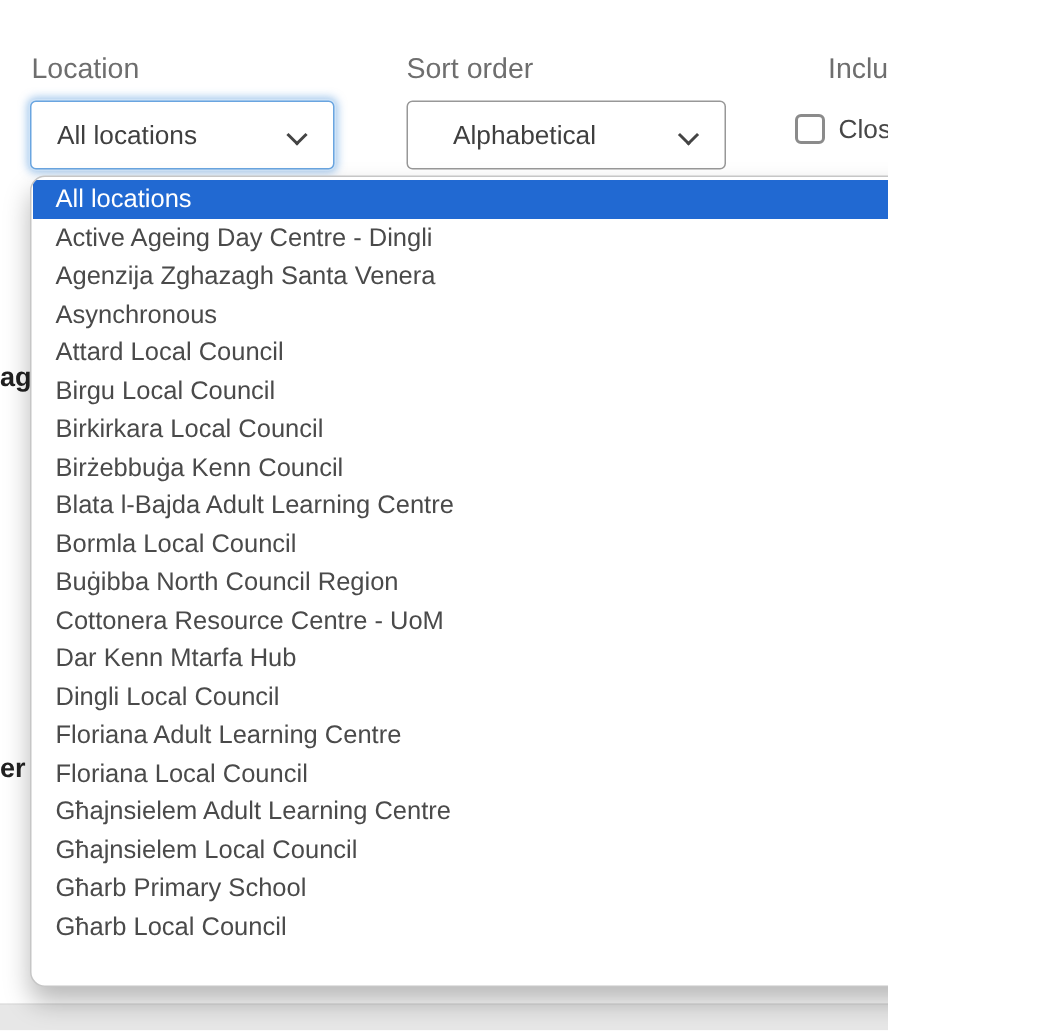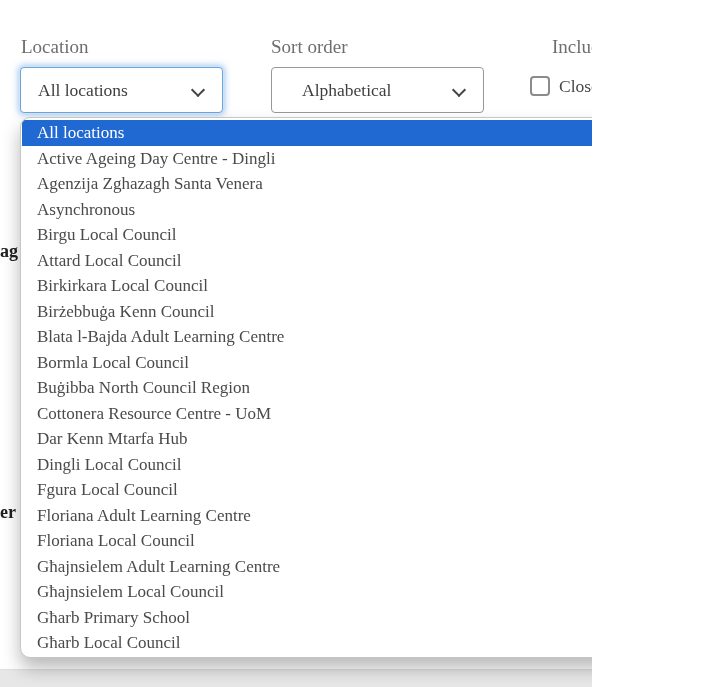"Location" .screen { font-family: Liberation Serif, serif -> Liberation Sans, sans-serif }
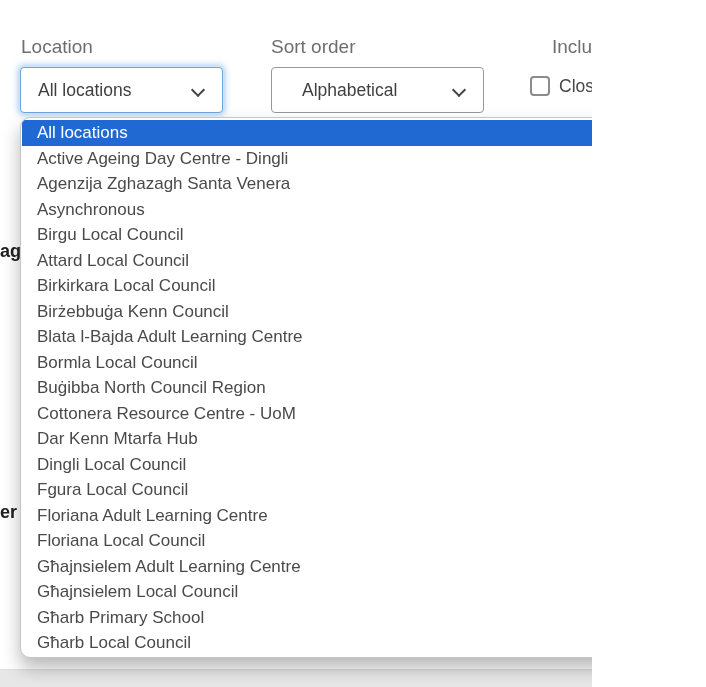"Birgu Local Council" div.option { order: before "Attard Local Council" -> after "Attard Local Council" }
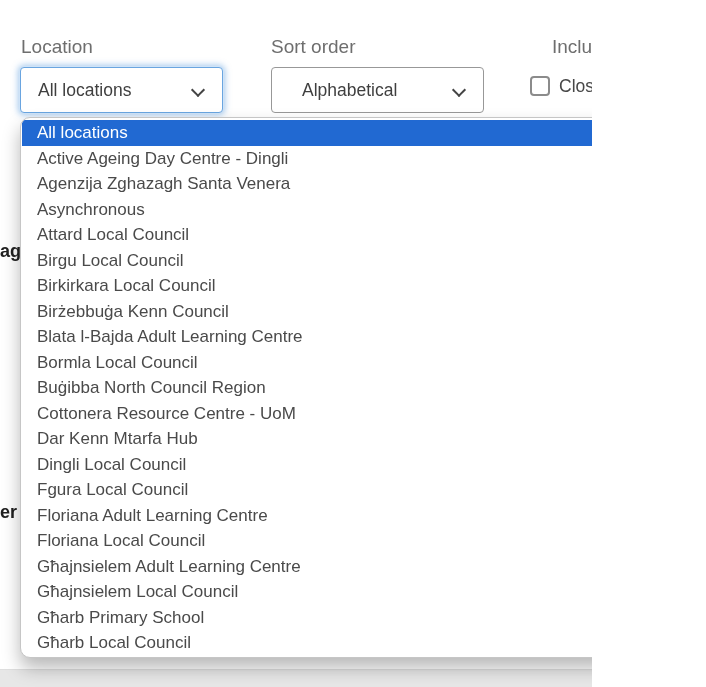"Fgura Local Council" div.option { html: <div>Fgura Local Council</div> -> none }
